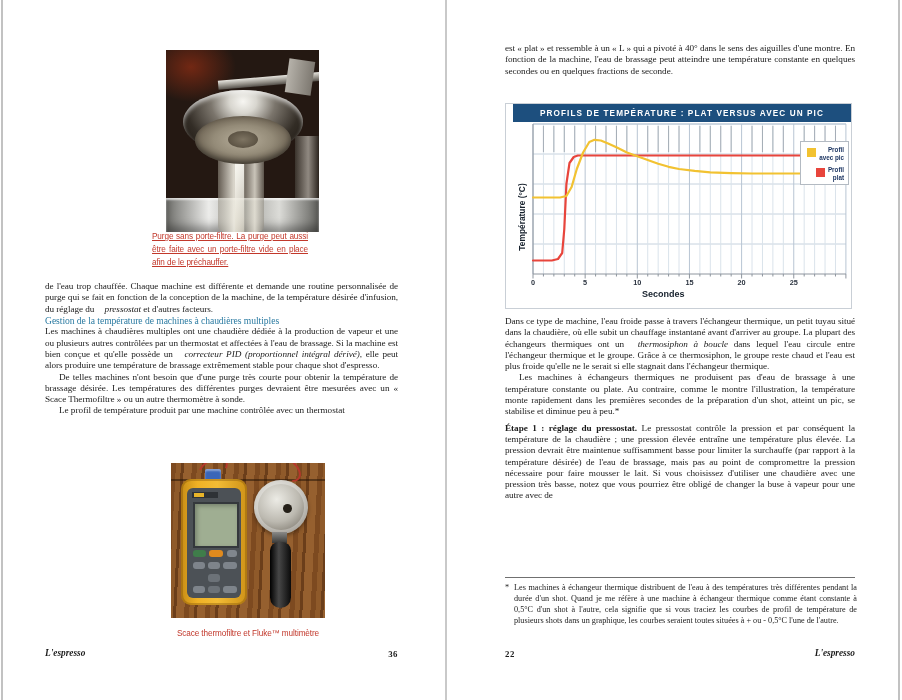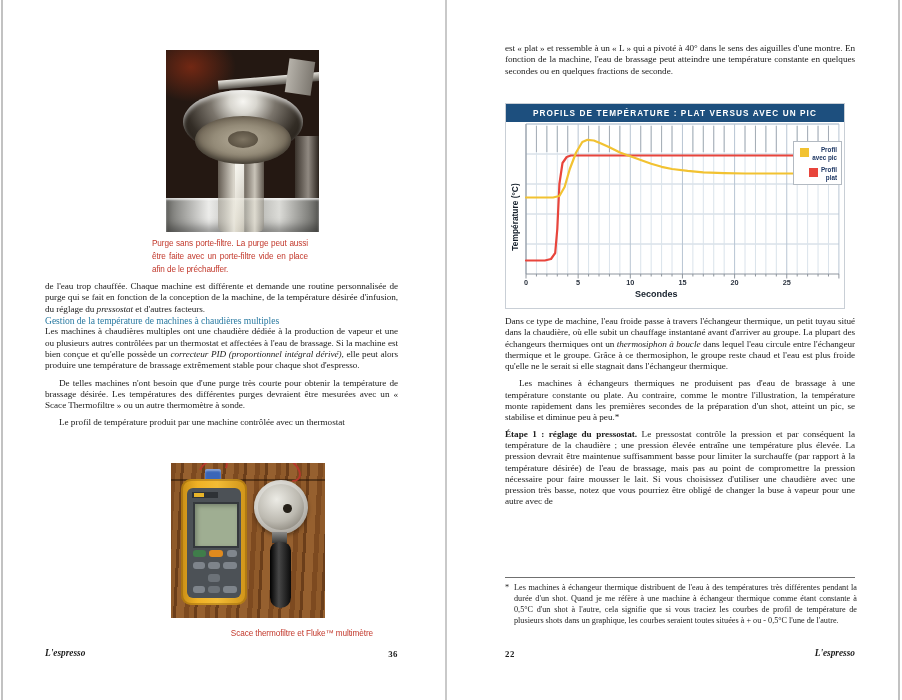"PROFILS DE TEMPÉRATURE : PLAT" div.chart { padding-left: none -> 7px }
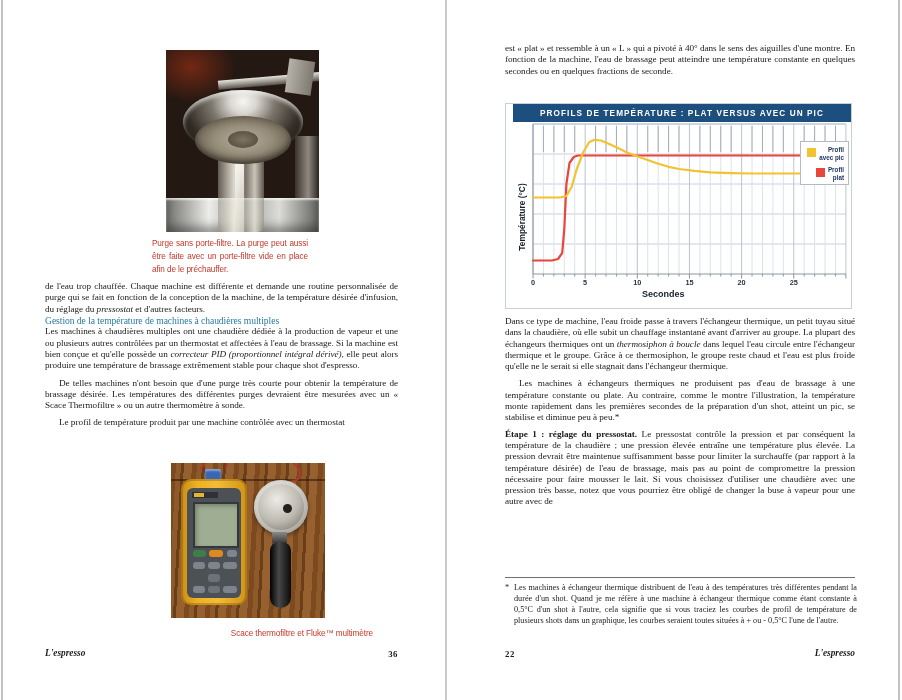"Purge sans porte-filtre. La purge" div.caption { text-decoration: none -> underline; top: 237px -> 230px }
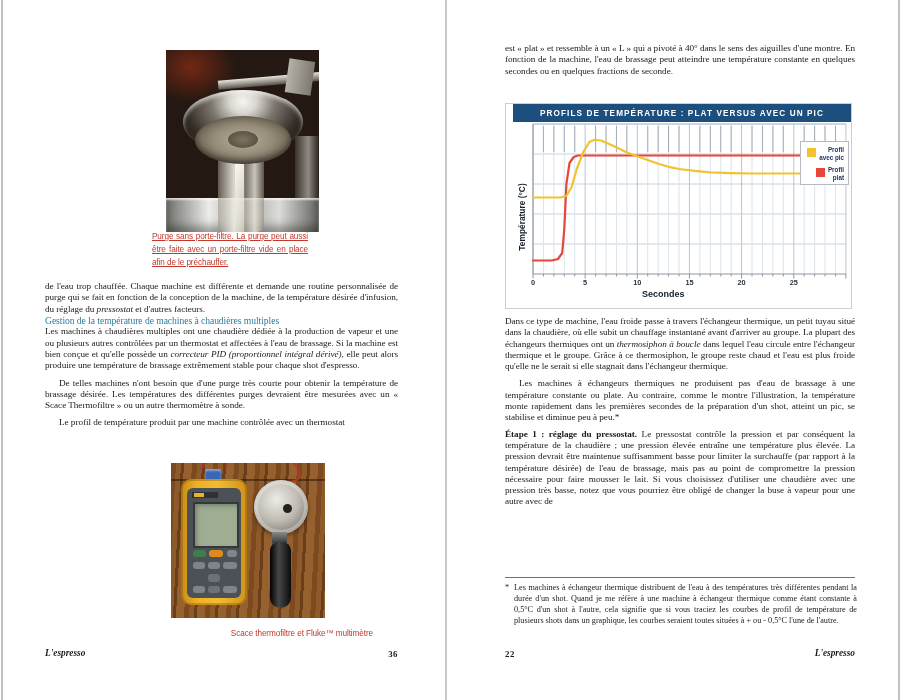"pressostat" .seg-i { margin-left: none -> 8px }
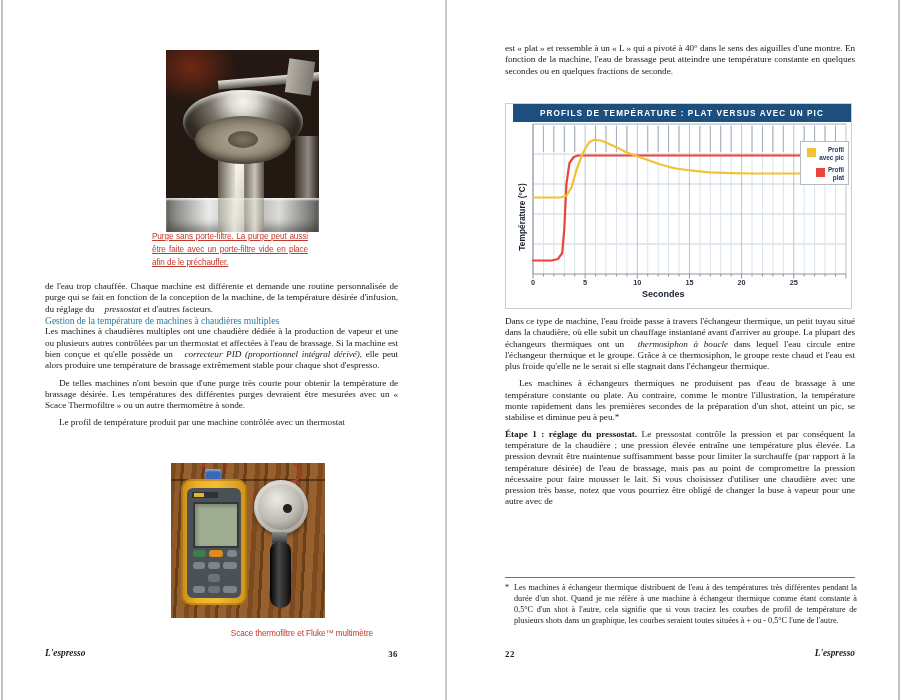"De telles machines n'ont besoin" .bodycol p.indent { margin-top: 6px -> none }
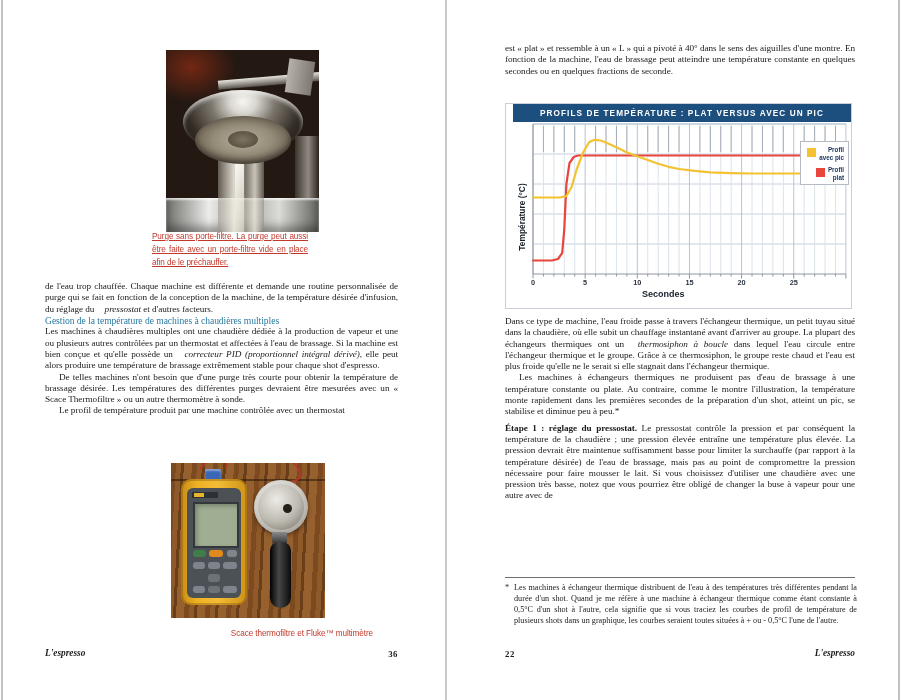"Scace thermofiltre et Fluke™ multimètre" .caption.center { text-align: right -> center }
